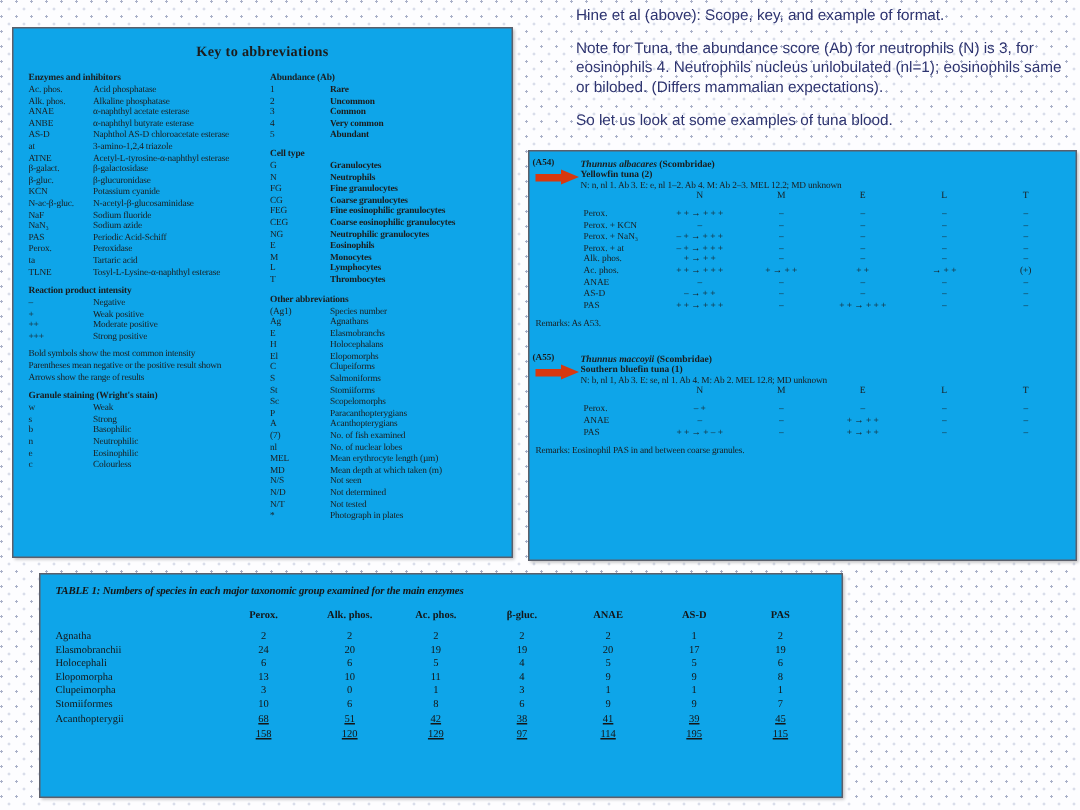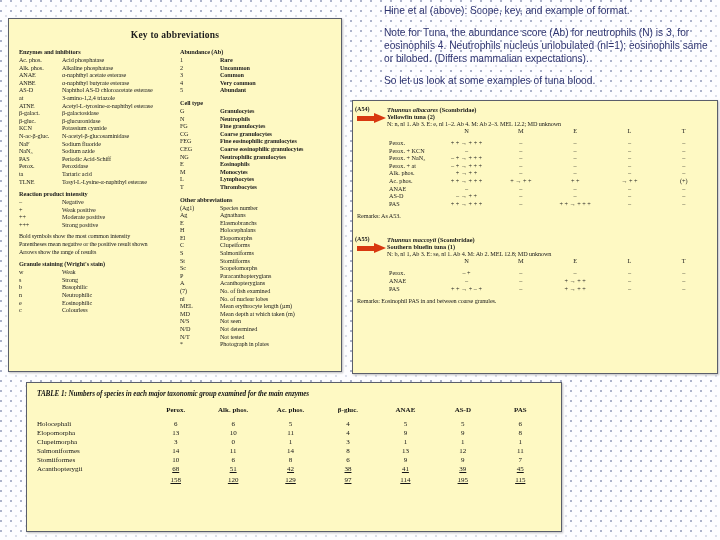"Key to abbreviations" .panel { background: #fef9c3 -> #0ea5e9 }
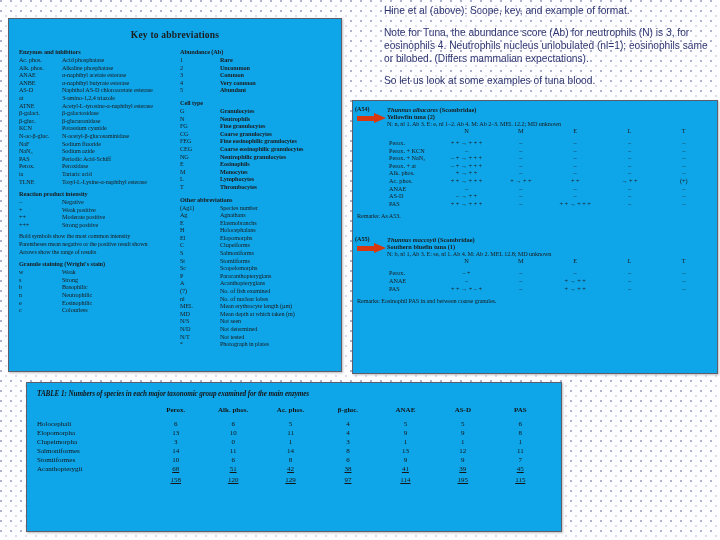"Agnatha" tr { html: none -> <tr> <td>Agnatha</td> <td>2</td> <td>2</td> <td>2</td> <td>2</td> <td>2</td> <td>1</td> <td>2</td> </tr> }
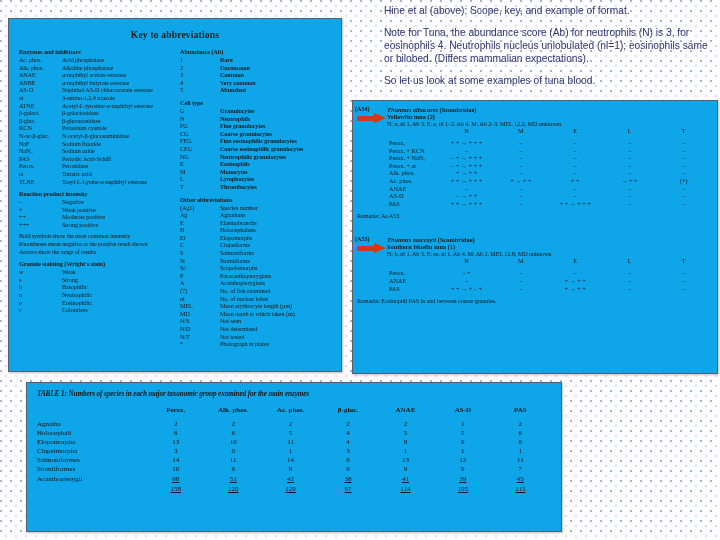"Elasmobranchii" tr { html: none -> <tr> <td>Elasmobranchii</td> <td>24</td> <td>20</td> <td>19</td> <td>19</td> <td>20</td> <td>17</td> <td>19</td> </tr> }
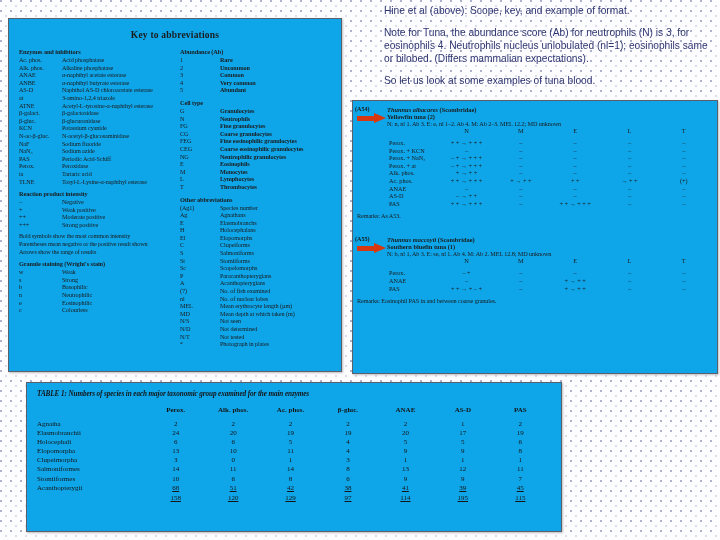"Salmoniformes" tr { html: <tr> <td>Salmoniformes</td> <td>14</td> <td>11</td> <td>14</td> <td>8</td> <td>13</td> <td>12</td> <td>11</td> </tr> -> none }
